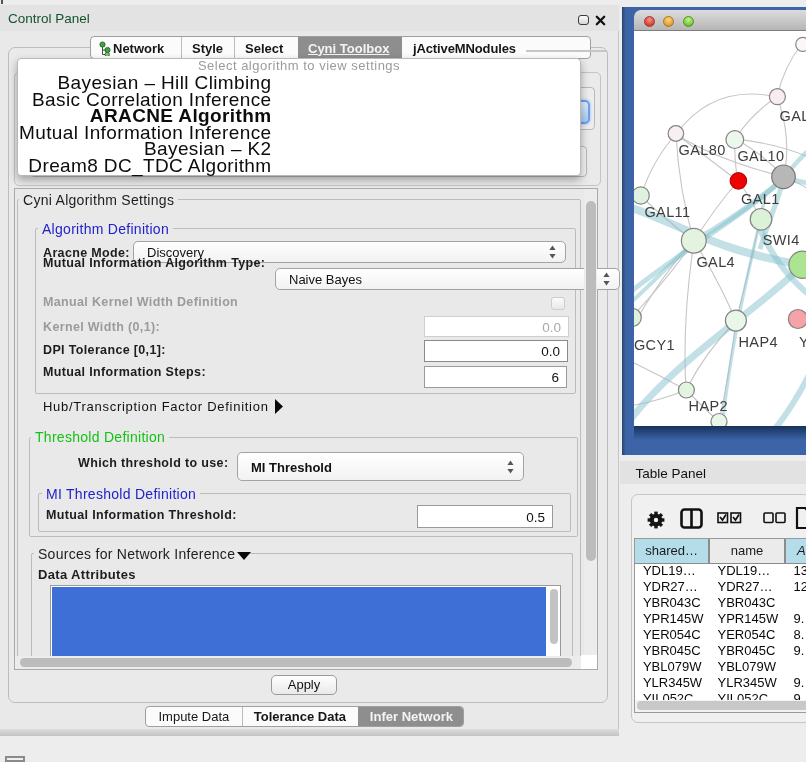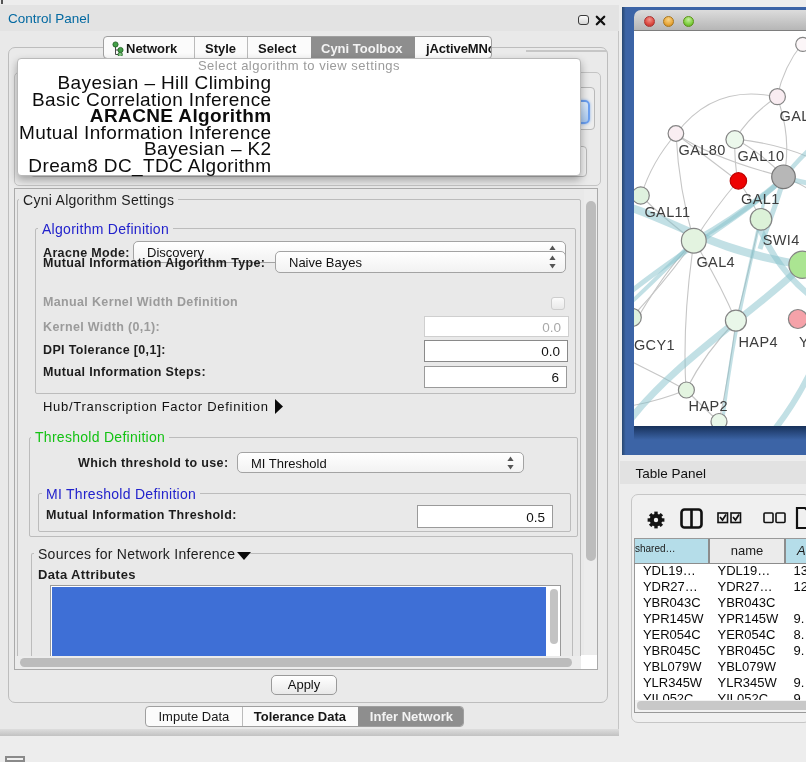"Control Panel" div.abs { color: #0369a1 -> #14532d }
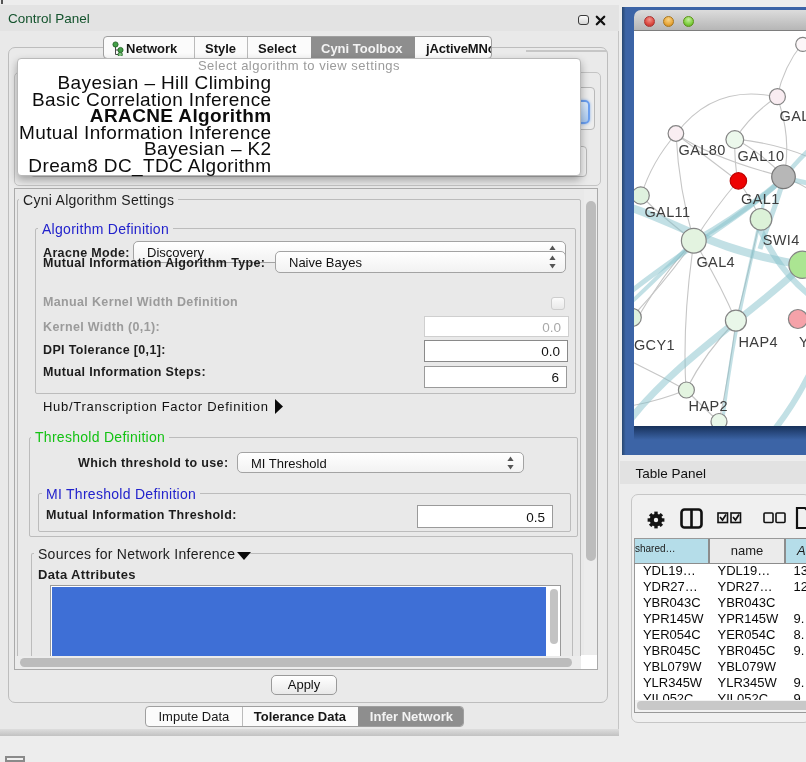"Network" div.abs { left: 103px -> 90px; width: 389px -> 501px }
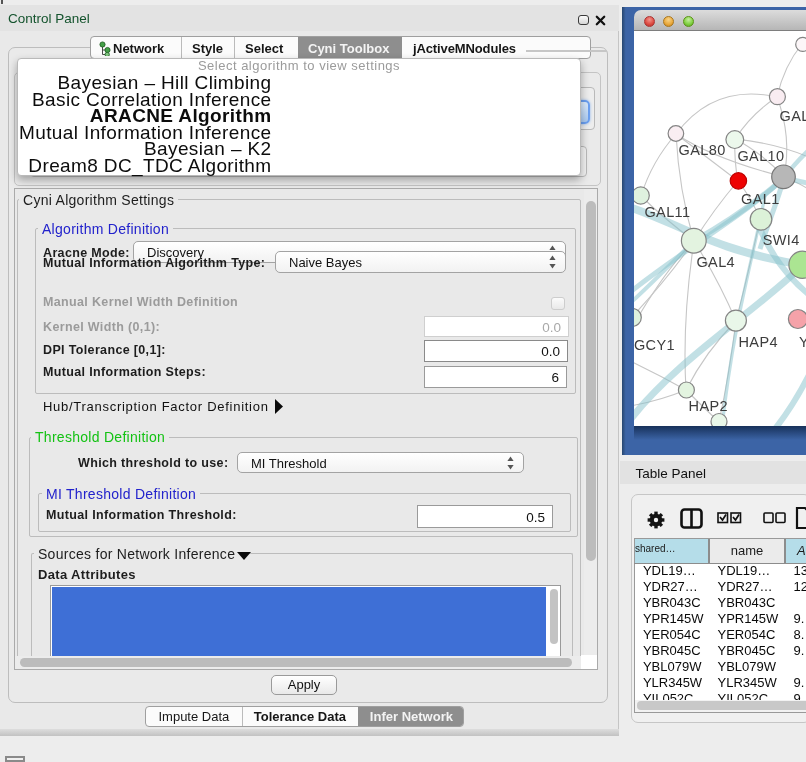"Cyni Toolbox" div.abs { text-decoration: none -> underline }
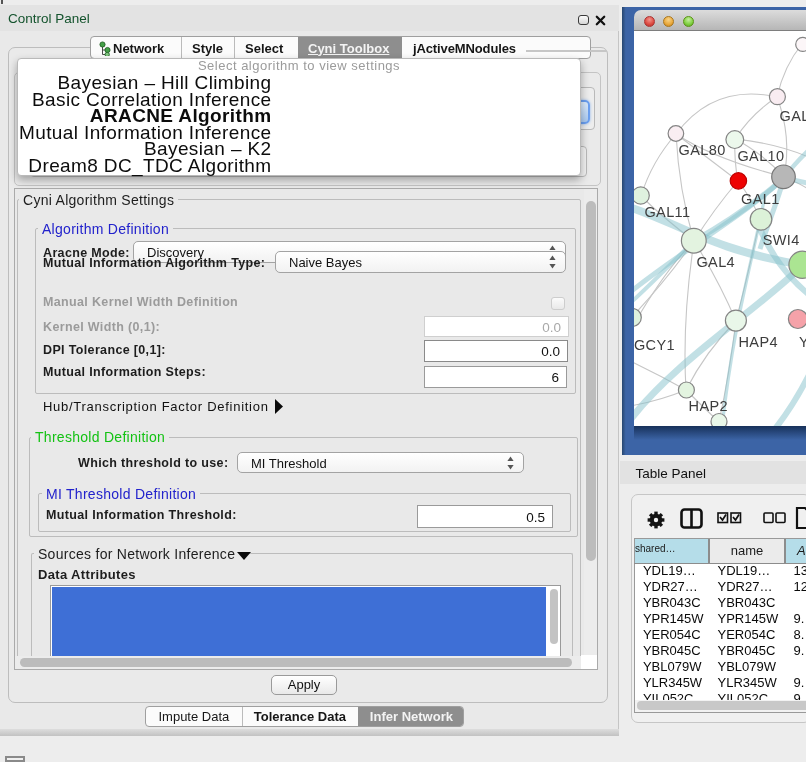"Naive Bayes" div.combo { top: 251px -> 268px; width: 291px -> 345px }
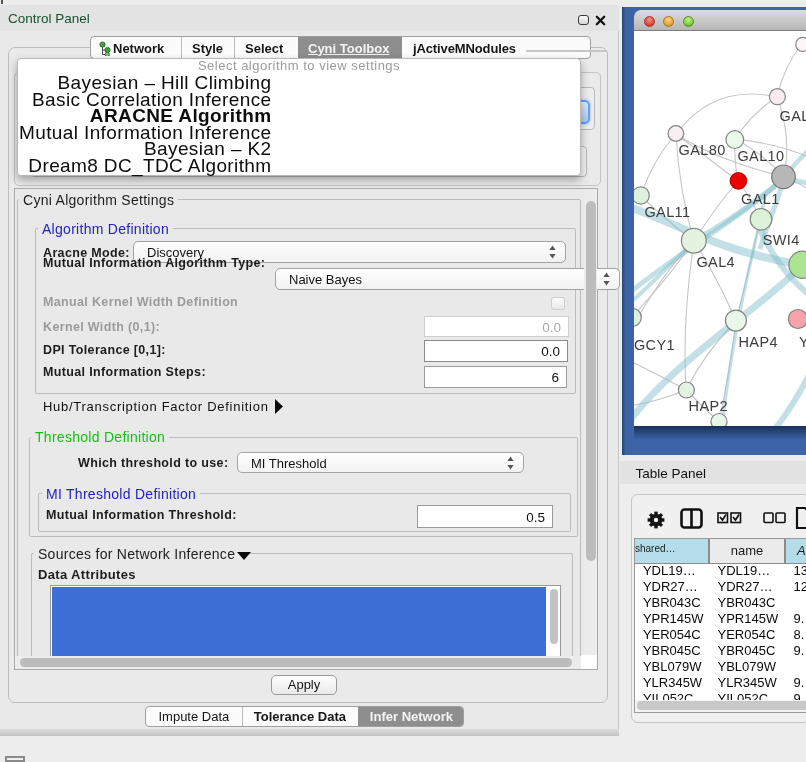"MI Threshold" div.combo { font-weight: none -> bold; height: 21px -> 29px }
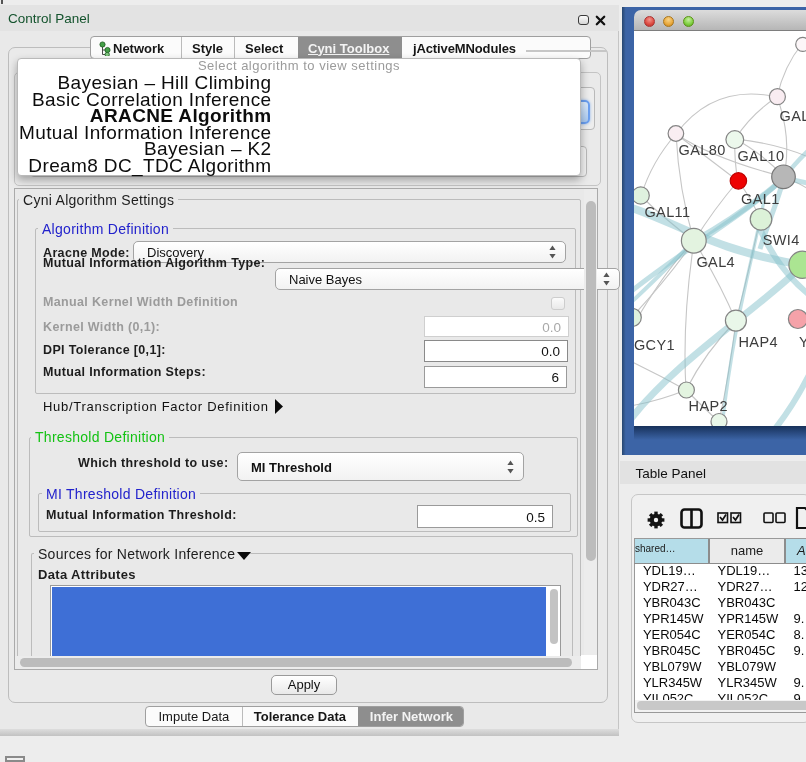"shared…" div.abs { font-size: 10px -> 13px; text-align: left -> right }
